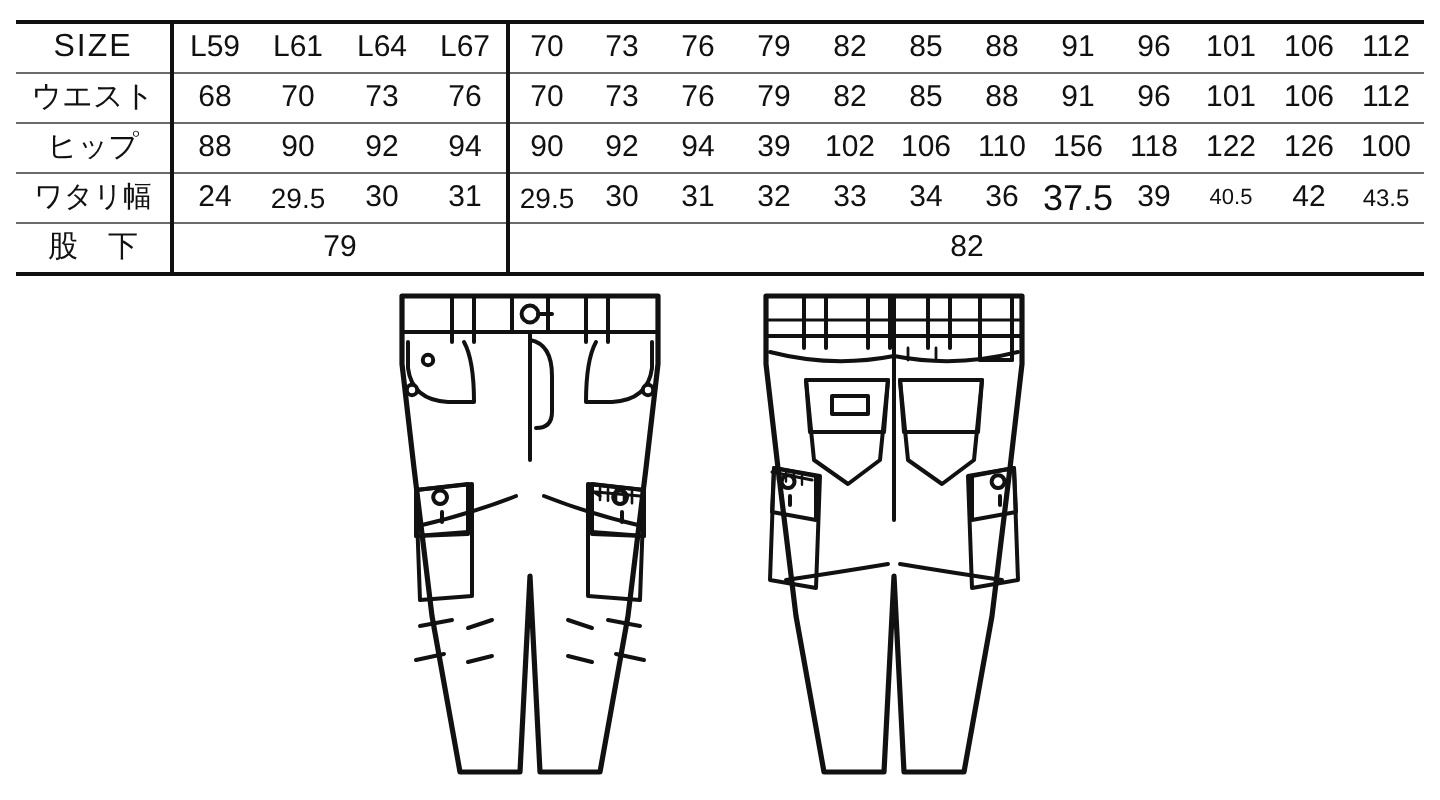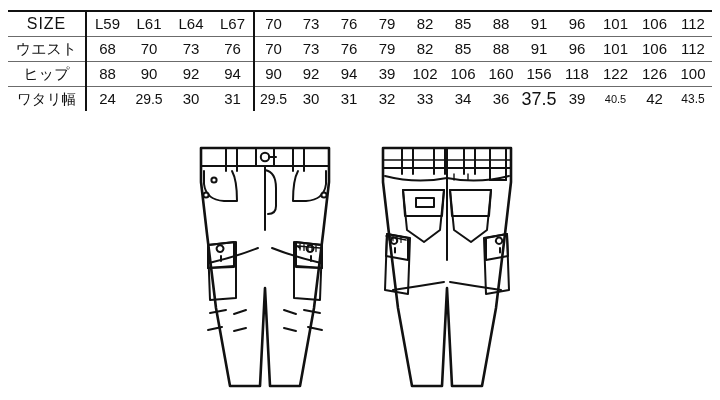"160" td.blk { text: 160 -> 110 }
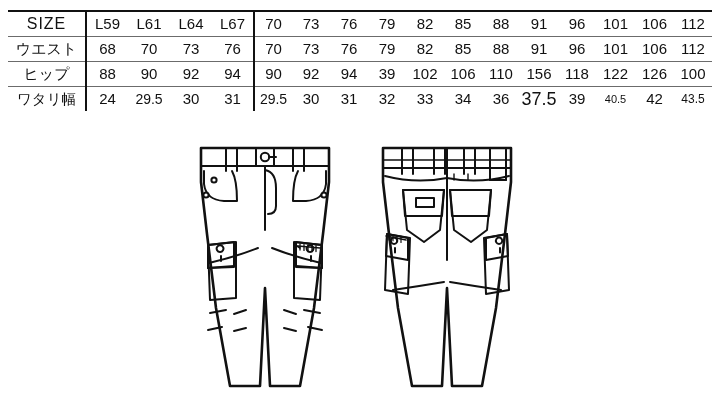"股 下" tr.last-row { html: none -> <tr> <td><span>股 下</span></td> <td>79</td> <td>82</td> </tr> }
